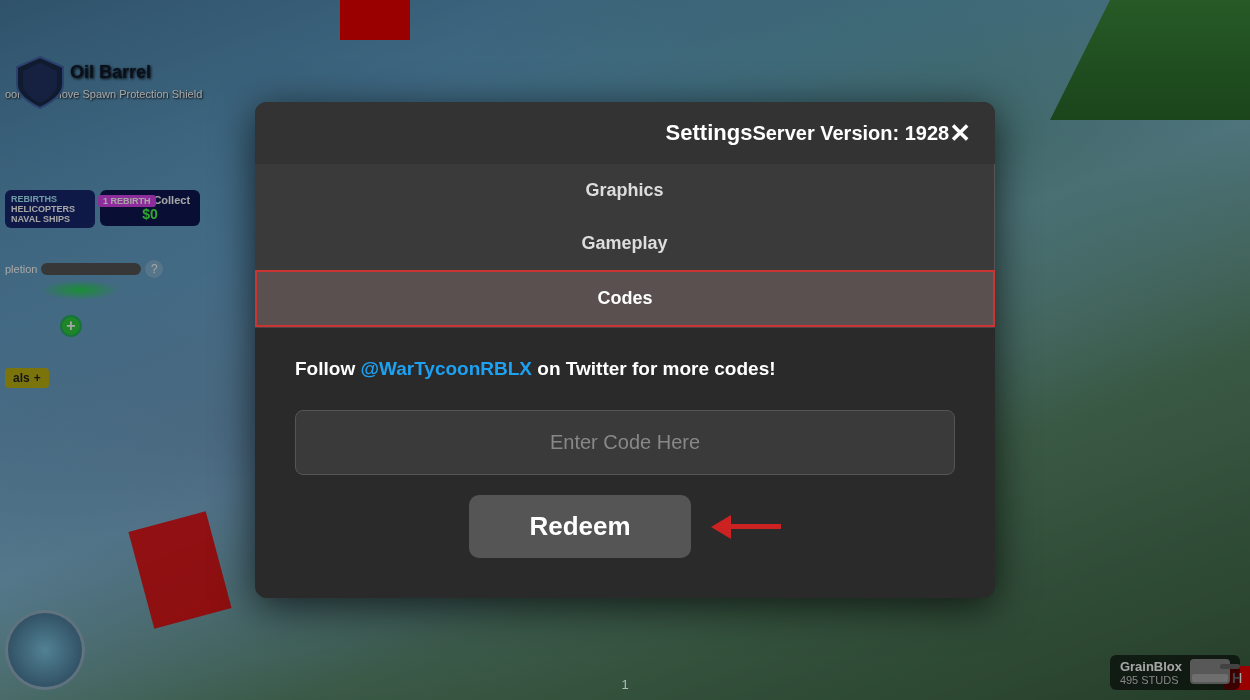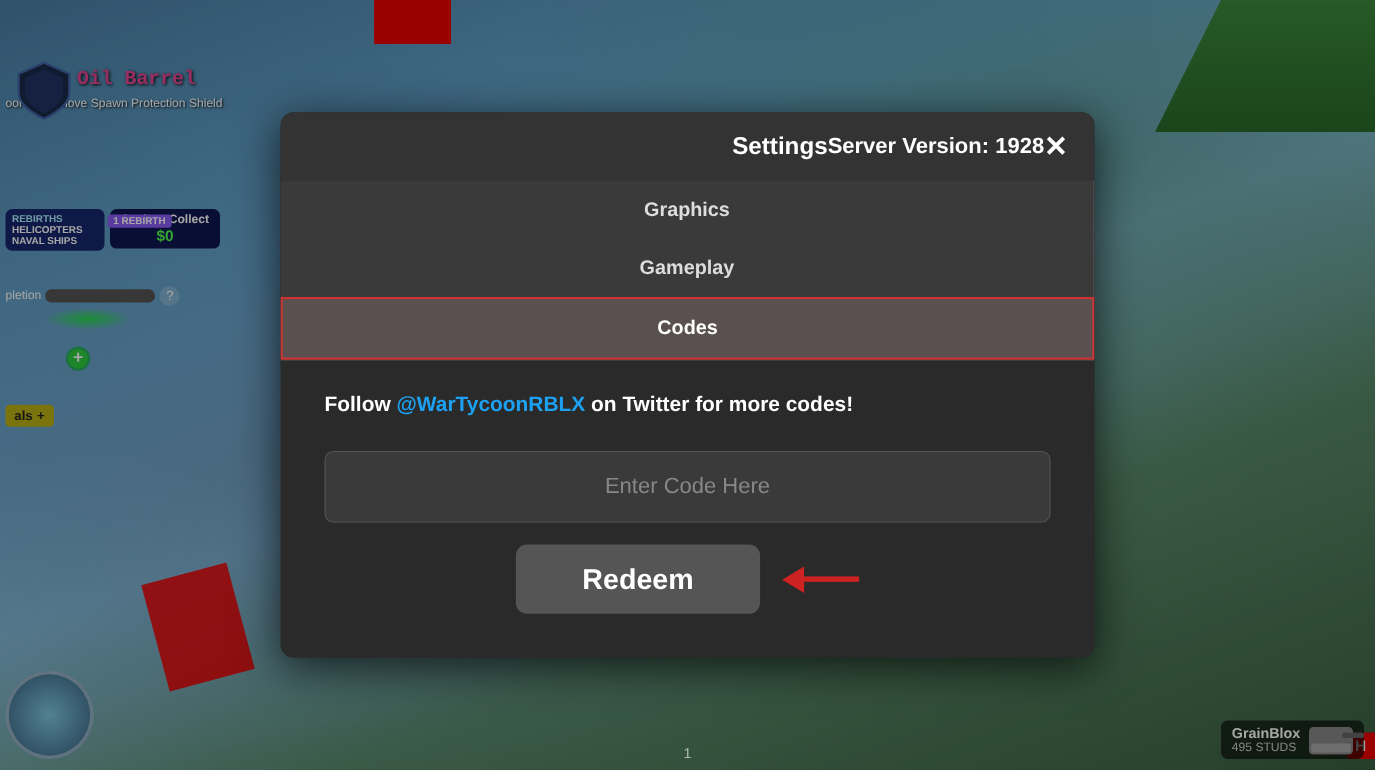"Oil Barrel" .oil-barrel-label { color: #ec4899 -> #0f172a; font-family: Liberation Mono, monospace -> none }
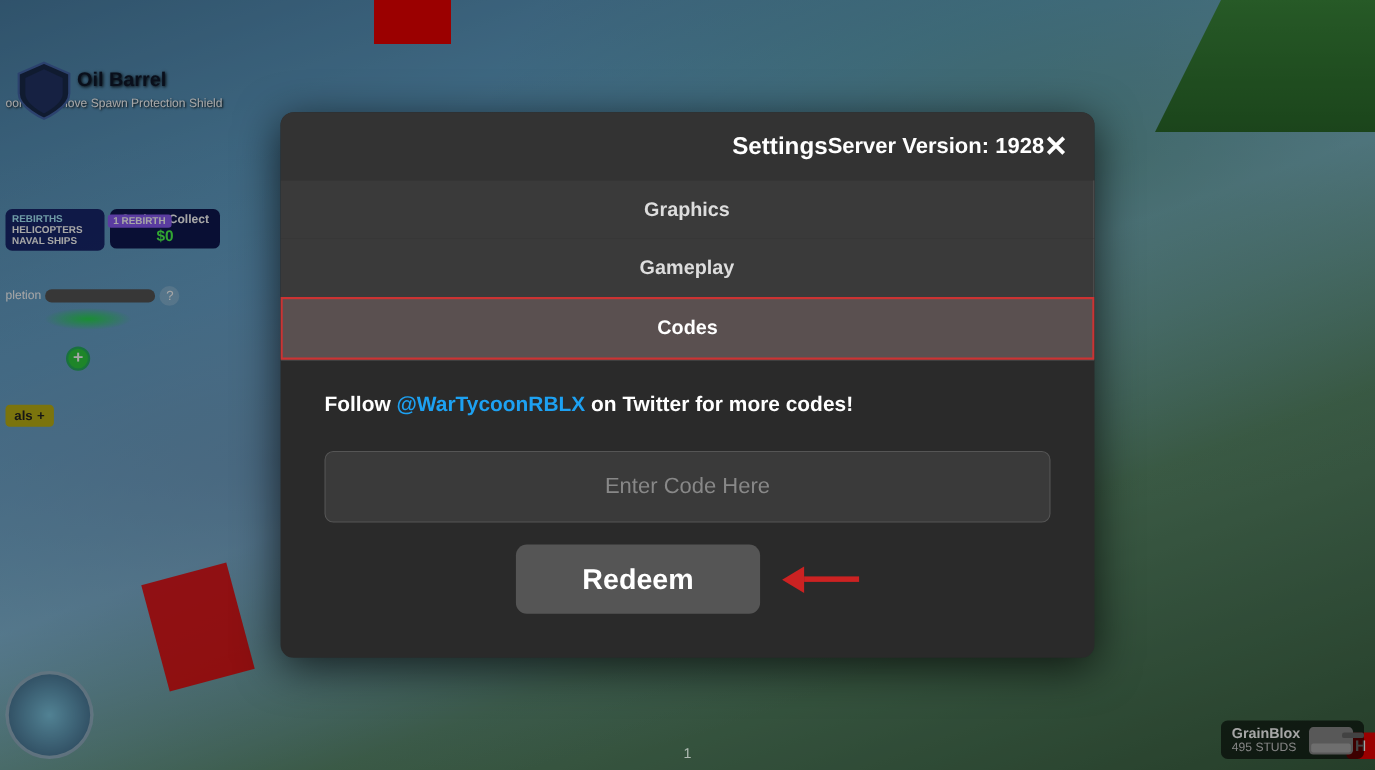"1 REBIRTH" div { background: #8b5cf6 -> #d946ef }
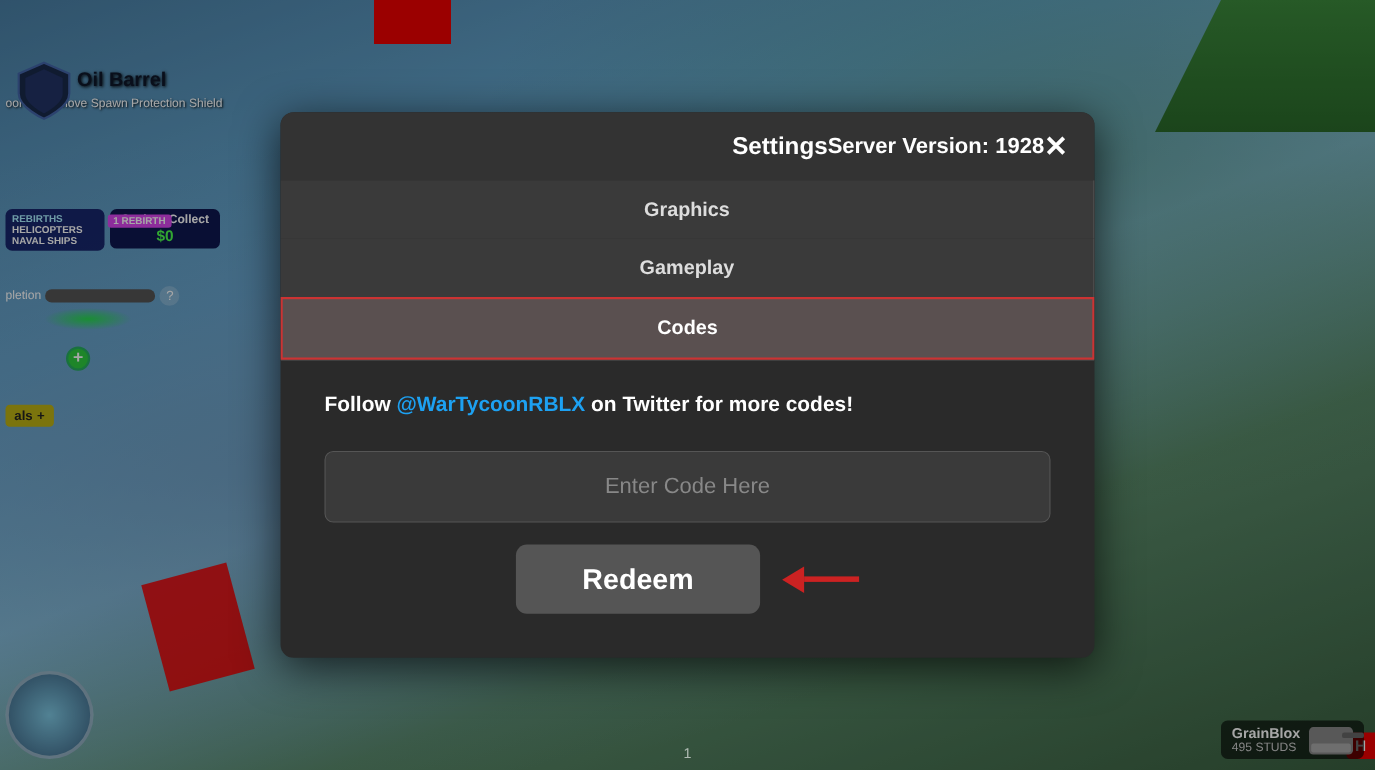"GrainBlox" .player-tag { align-items: flex-end -> flex-start }
